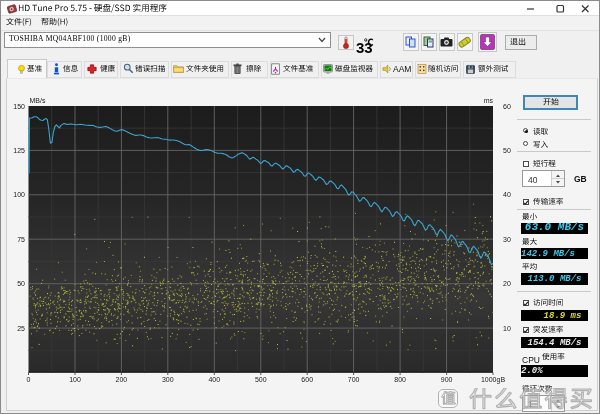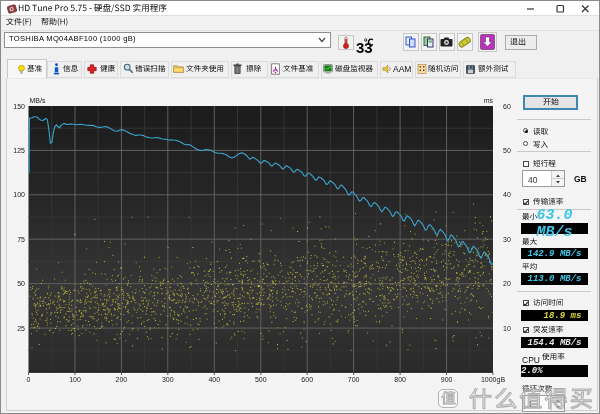"TOSHIBA MQ04ABF100 (1000 gB)" div.abs { font-family: Liberation Sans, sans-serif -> Liberation Serif, serif }
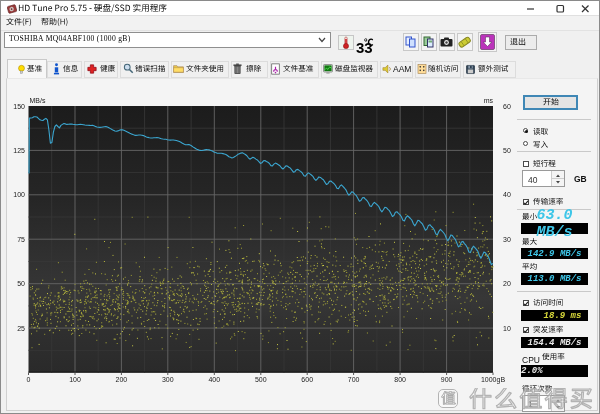"63.0 MB/s" div.abs { font-size: 15px -> 11px; top: 206px -> 220px }
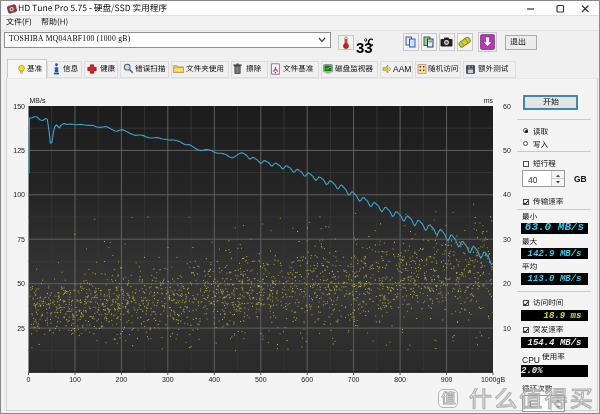"142.9 MB/s" div.abs { text-align: center -> none }
